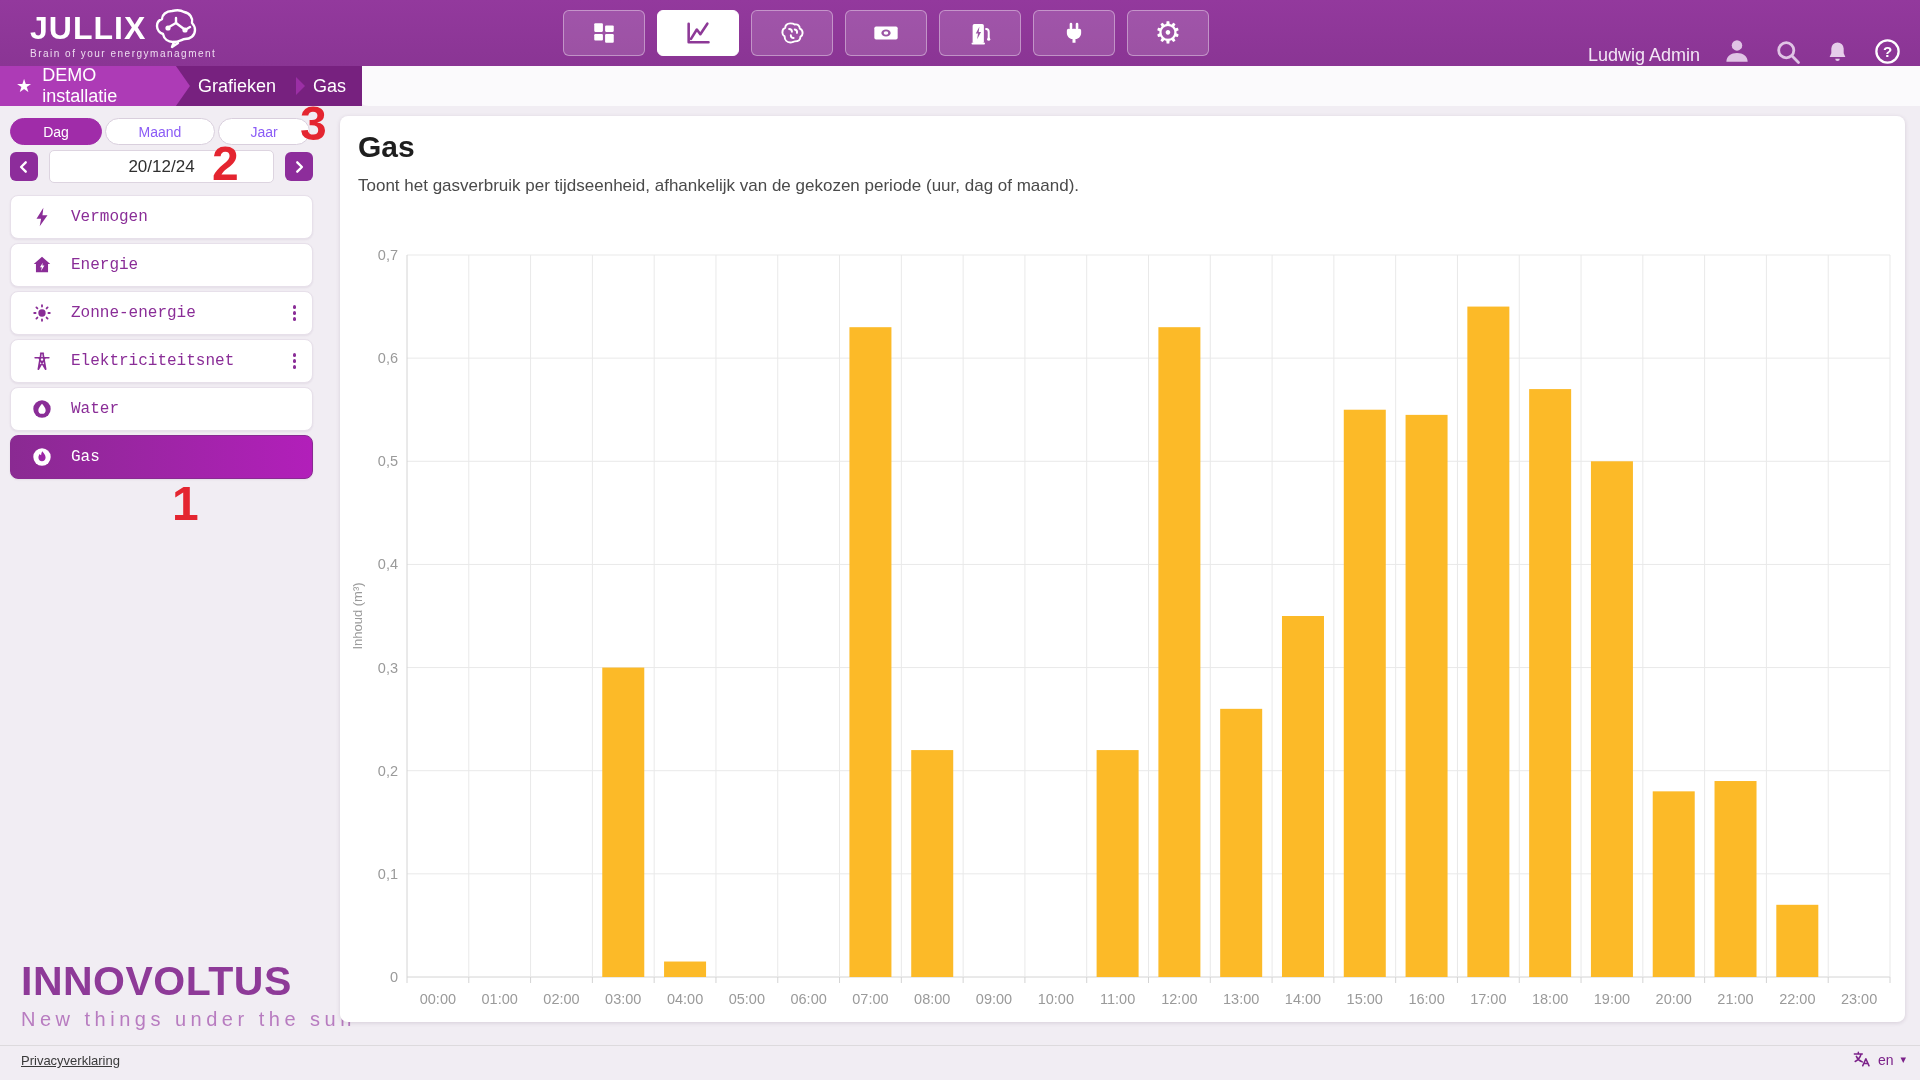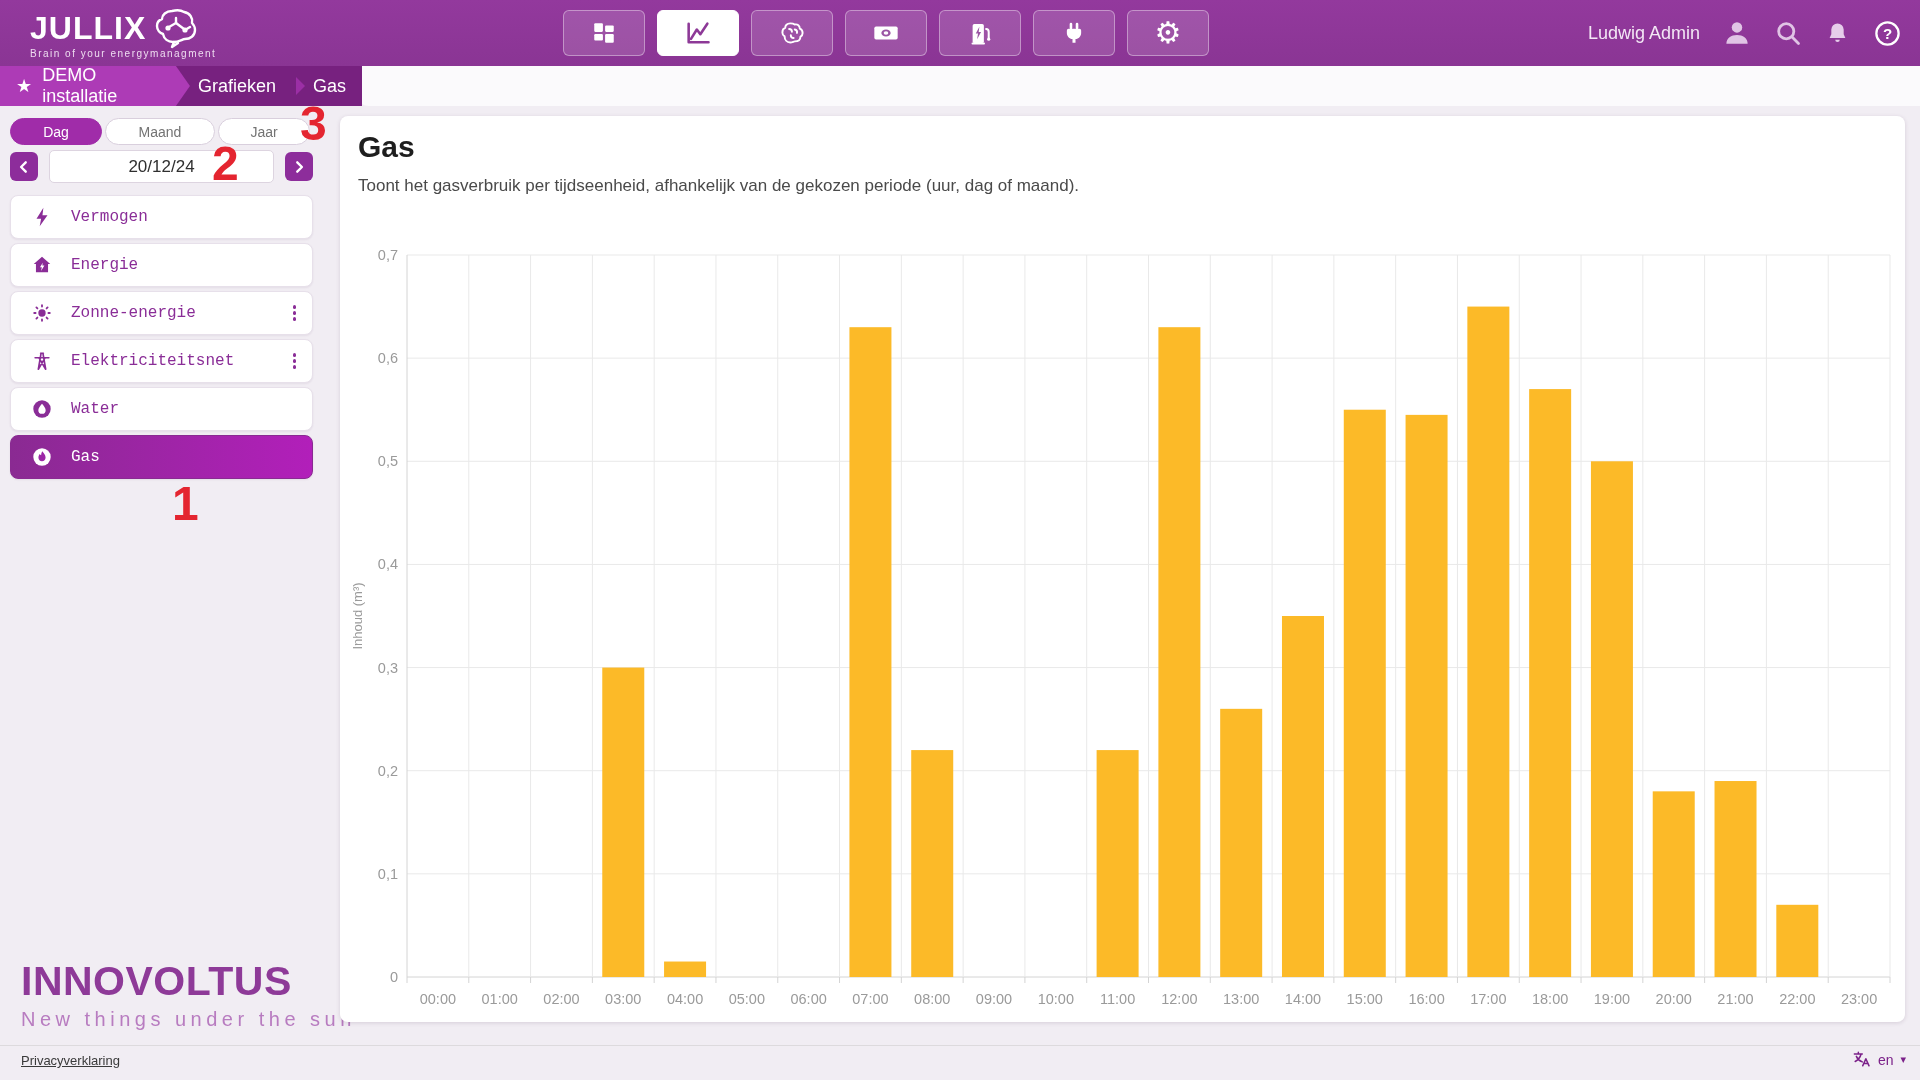"Ludwig Admin" .hdr-right { align-items: center -> flex-end }
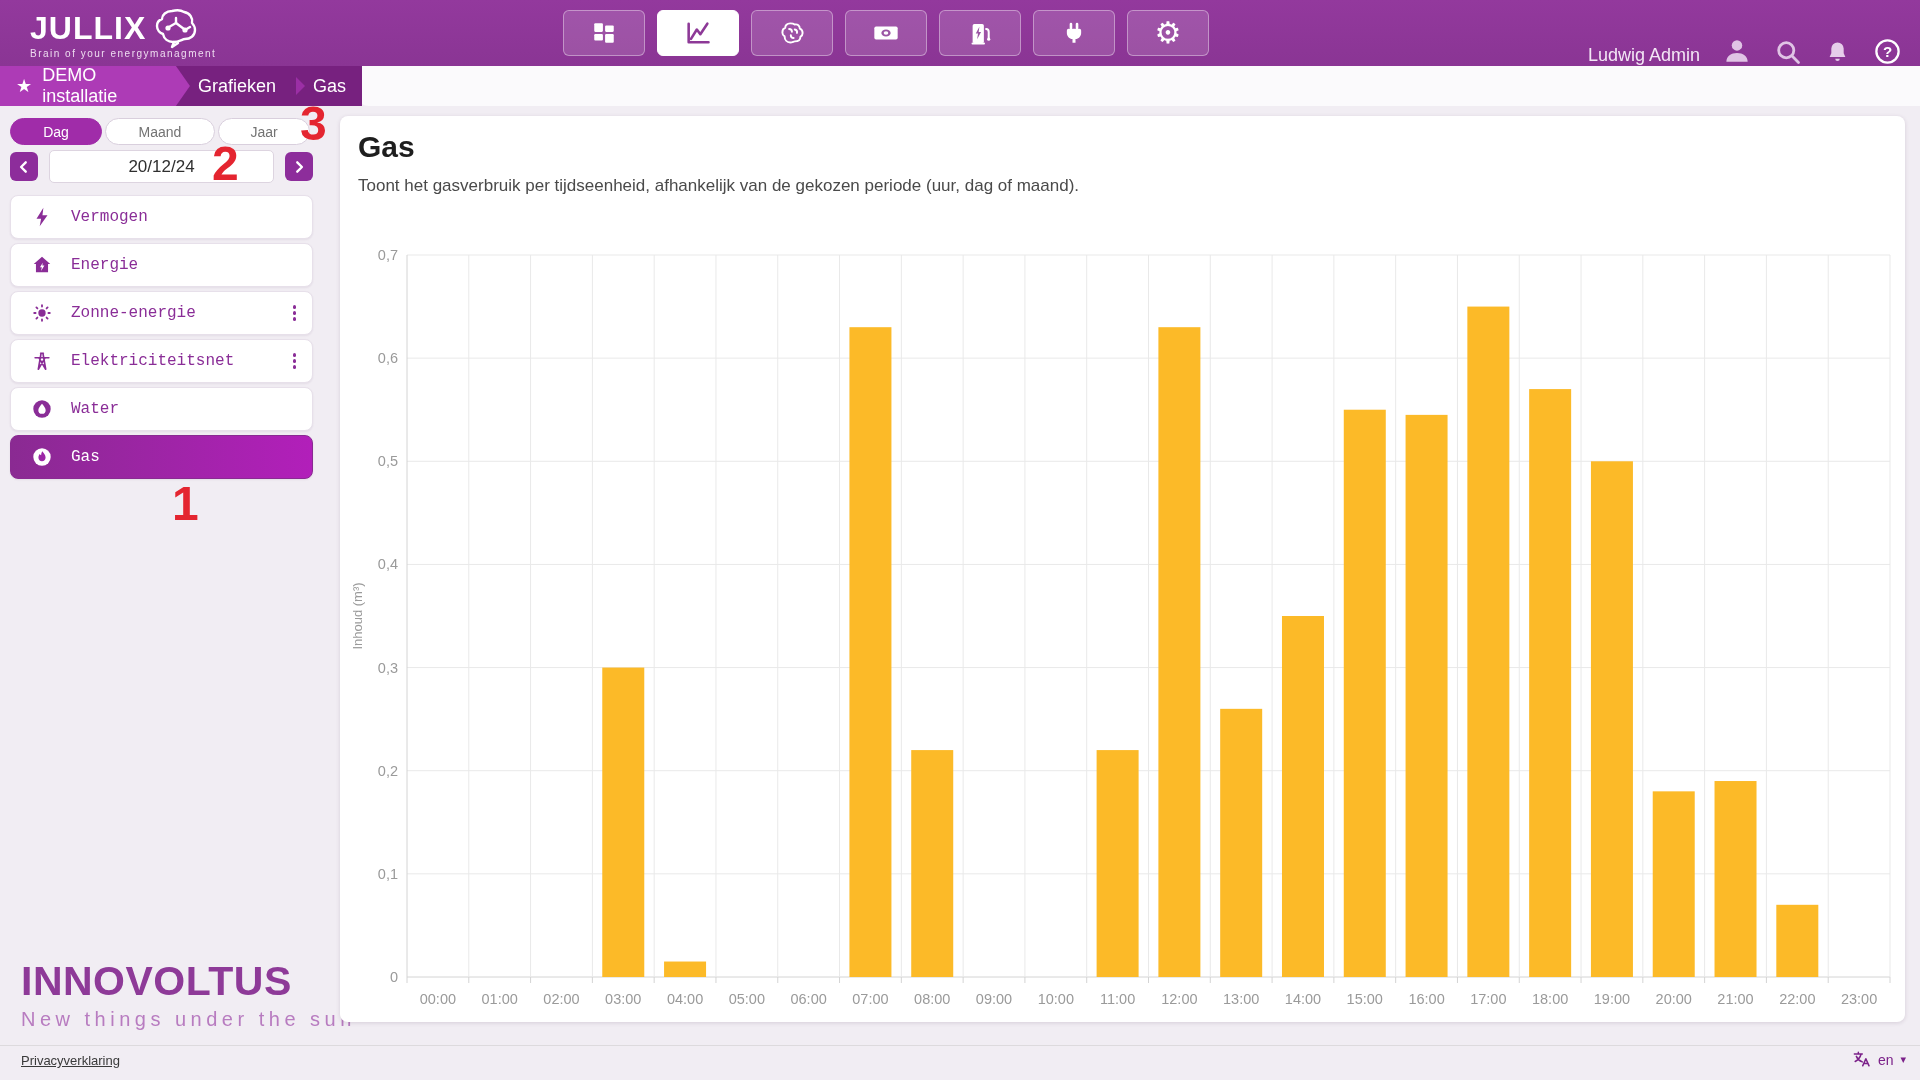"Maand" .tab { color: #737373 -> #8b5cf6 }
